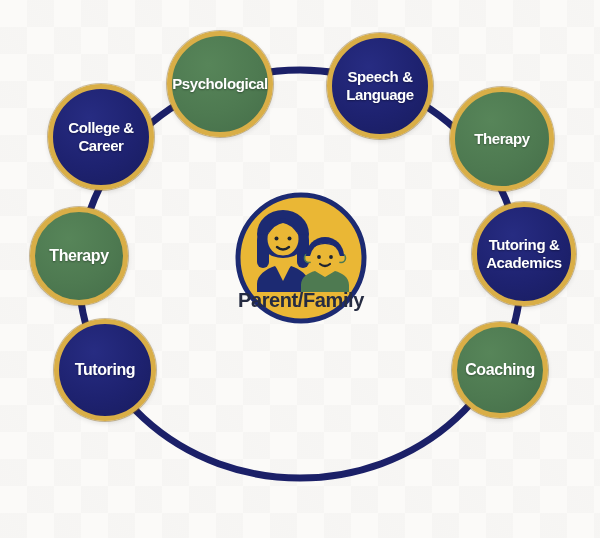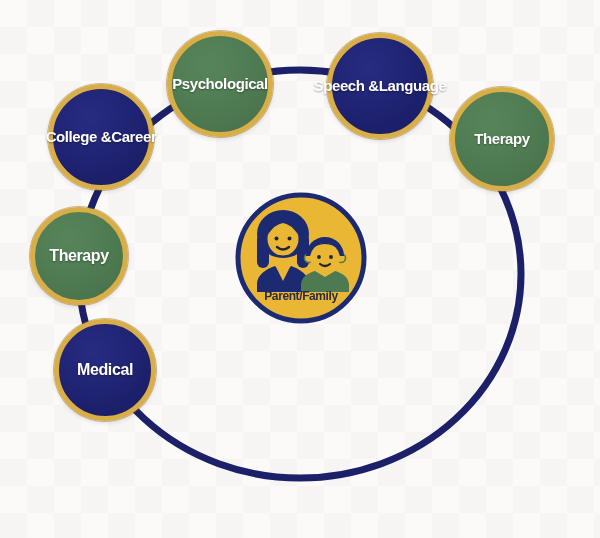"Psychological" .node { flex-direction: row -> column }
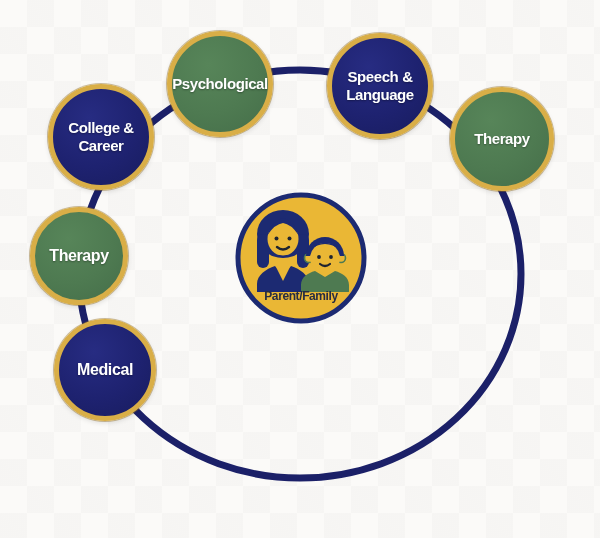"Tutoring &" div.node { html: none -> <div> <div>Tutoring &amp;</div> <div>Academics</div> </div> }
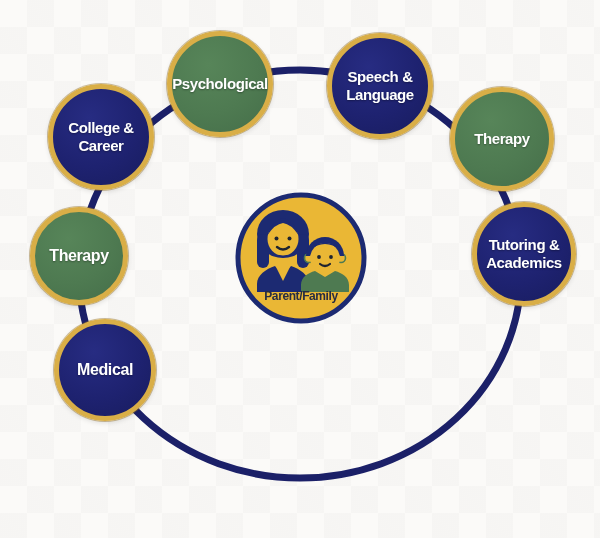"Parent/Family" .hub-label { font-size: 12px -> 20px }
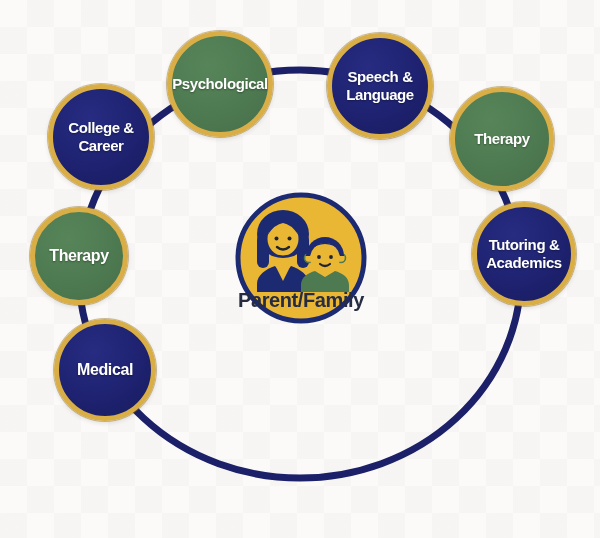"Medical" div.line { text: Medical -> Tutoring }
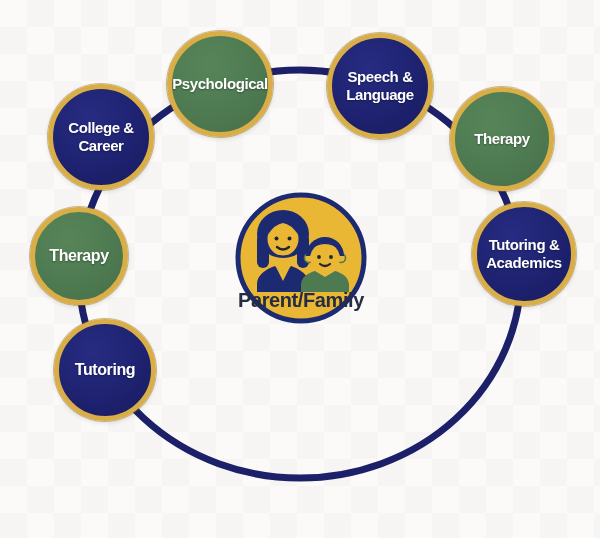"Coaching" div.node { html: none -> <div> <div>Coaching</div> <div></div> </div> }
